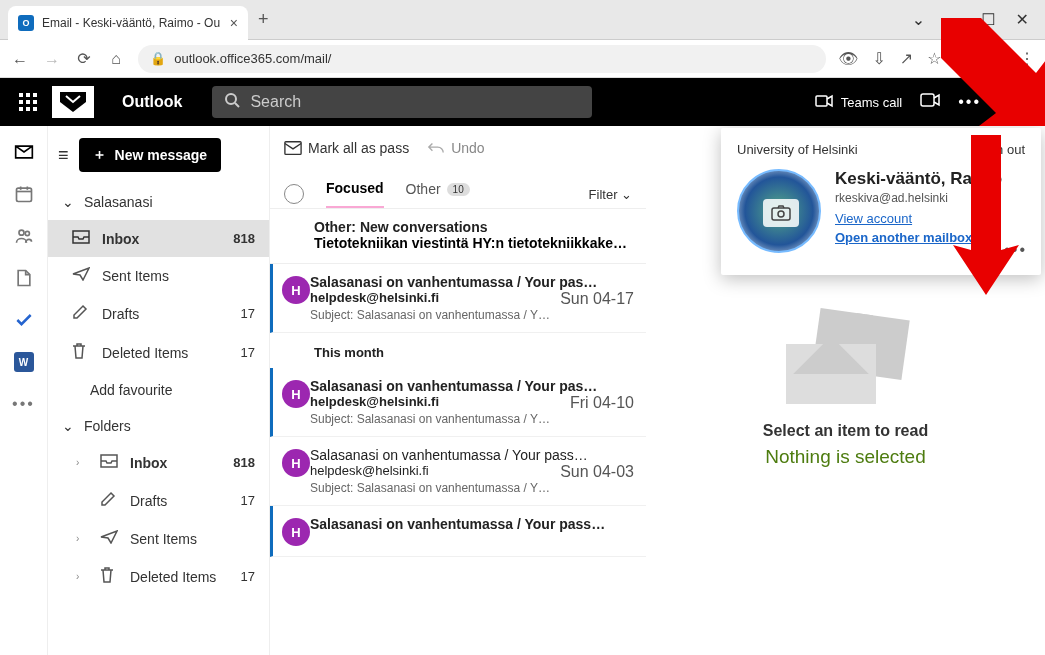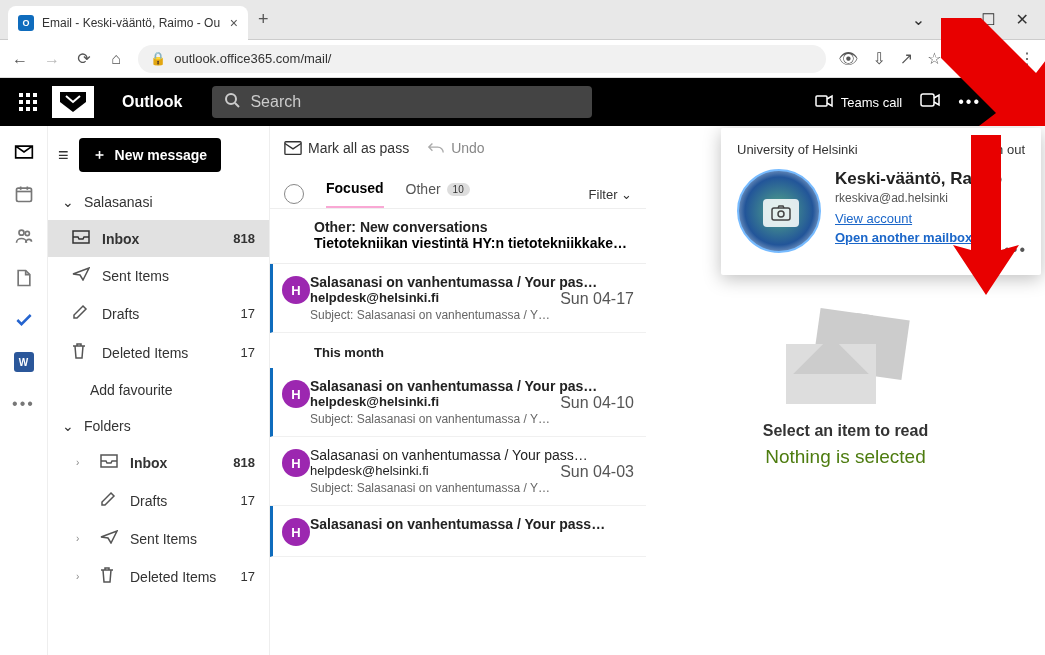"Sun 04-10" span.msg-date { text: Sun -> Fri }
